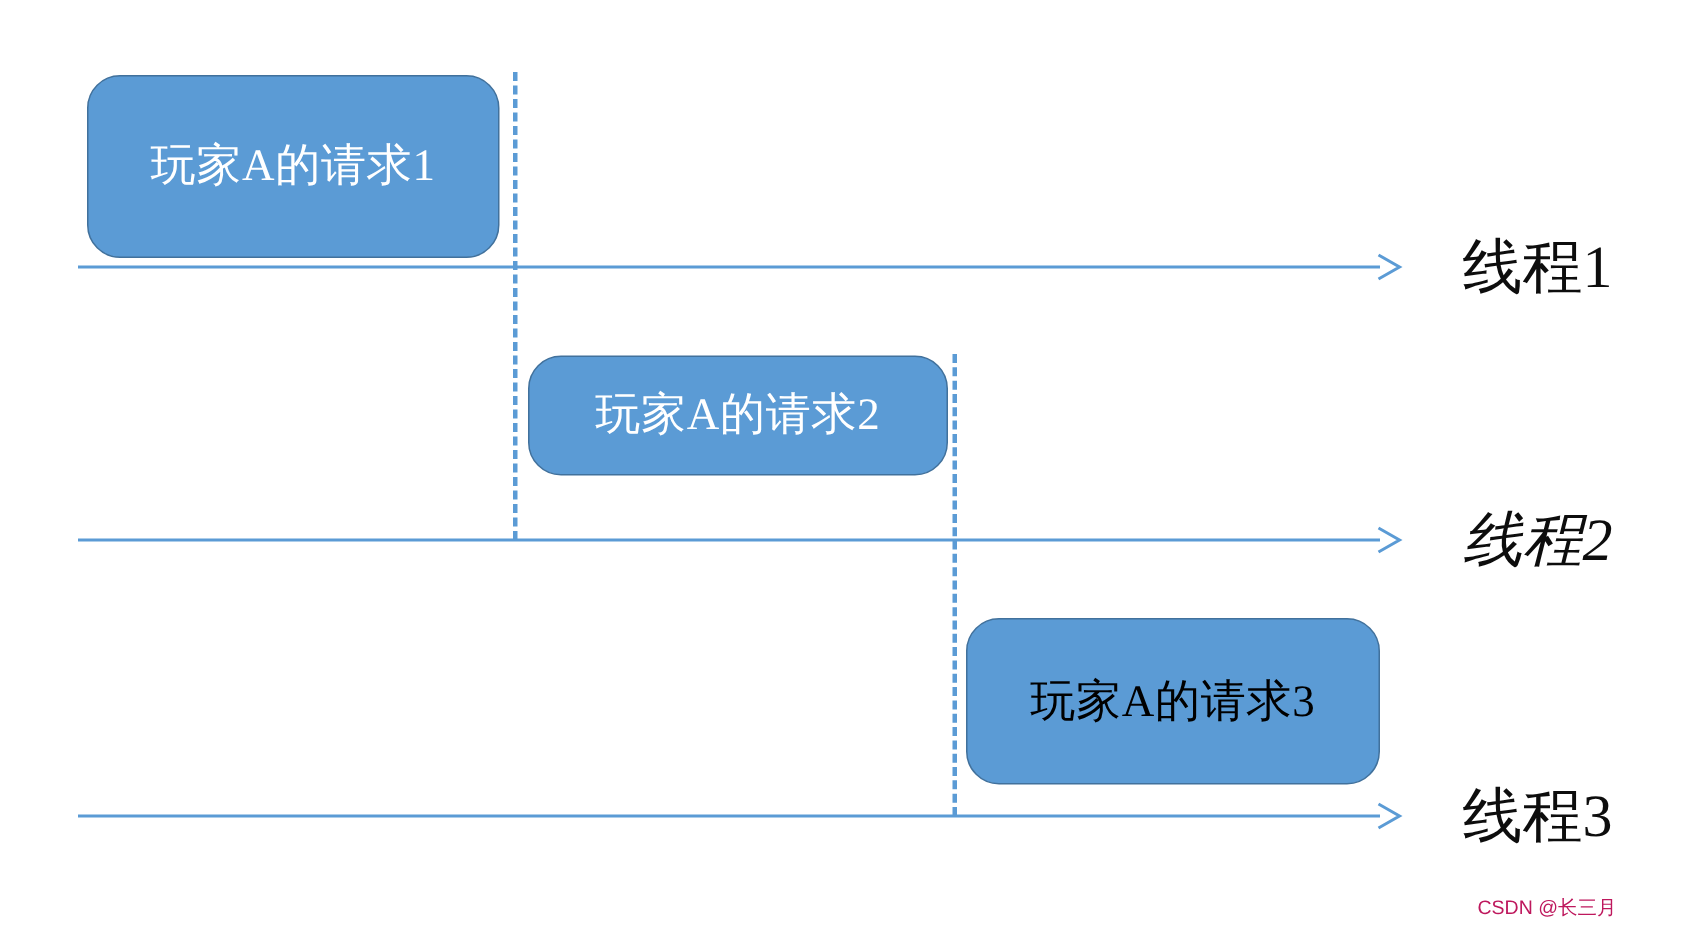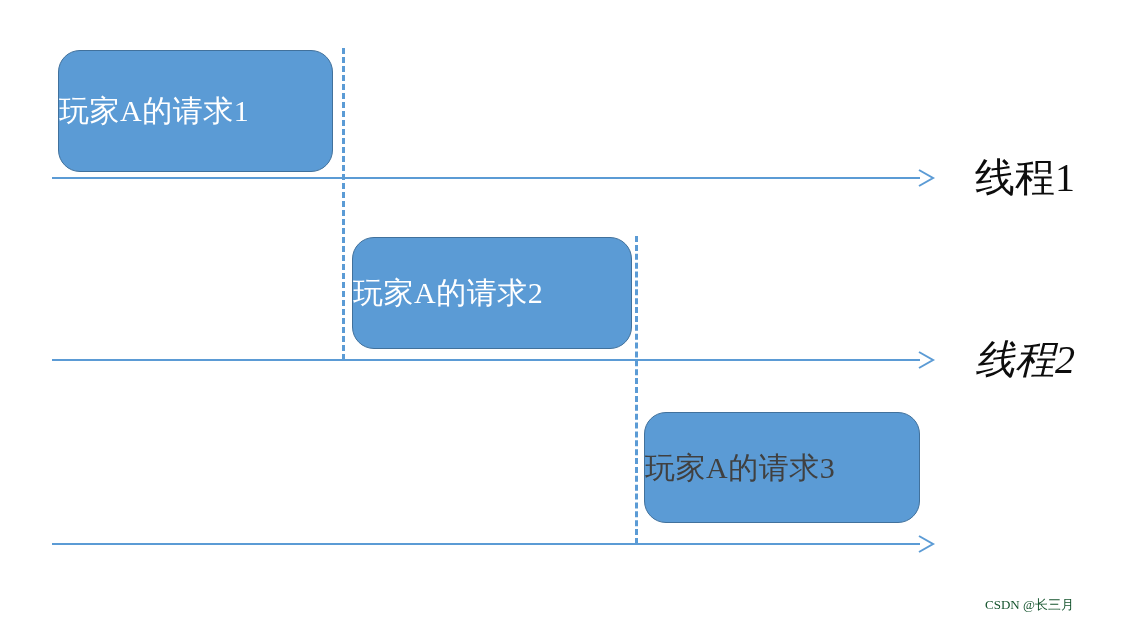"玩家A的请求1" .req-box { justify-content: none -> center }
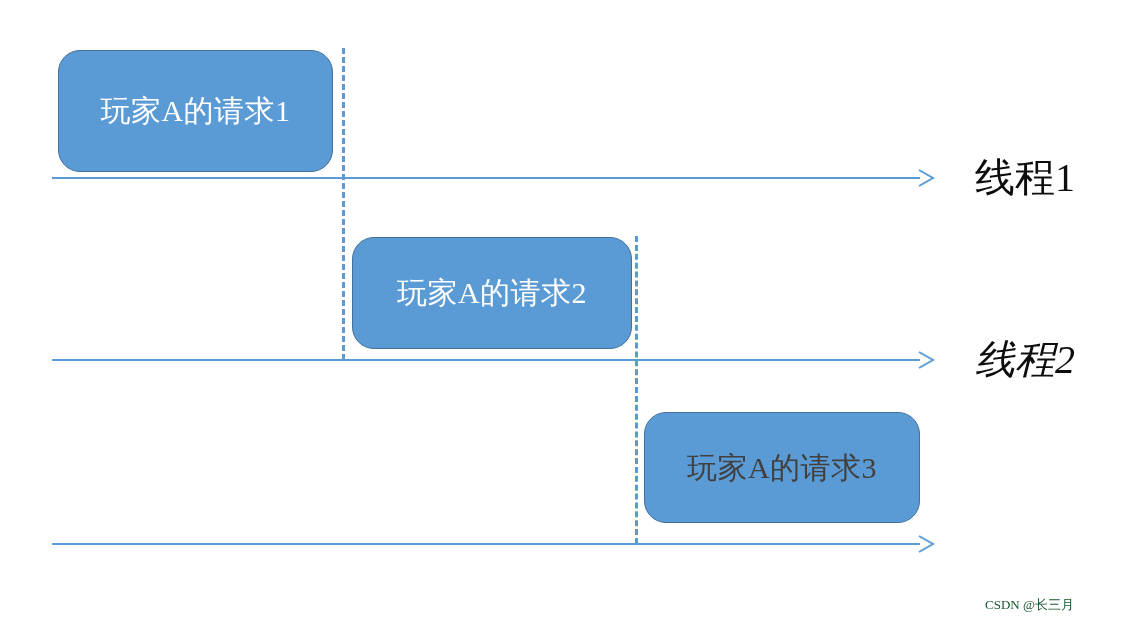"玩家A的请求2" div.req-box { height: 112px -> 80px }
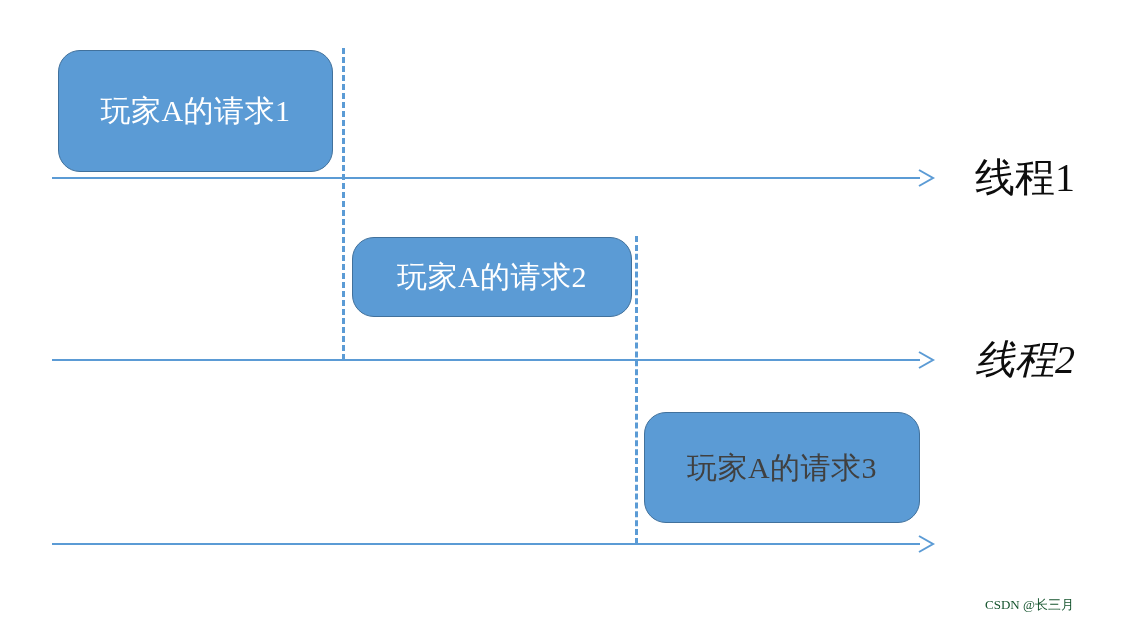"玩家A的请求3" div.req-box { color: #404040 -> #000000 }
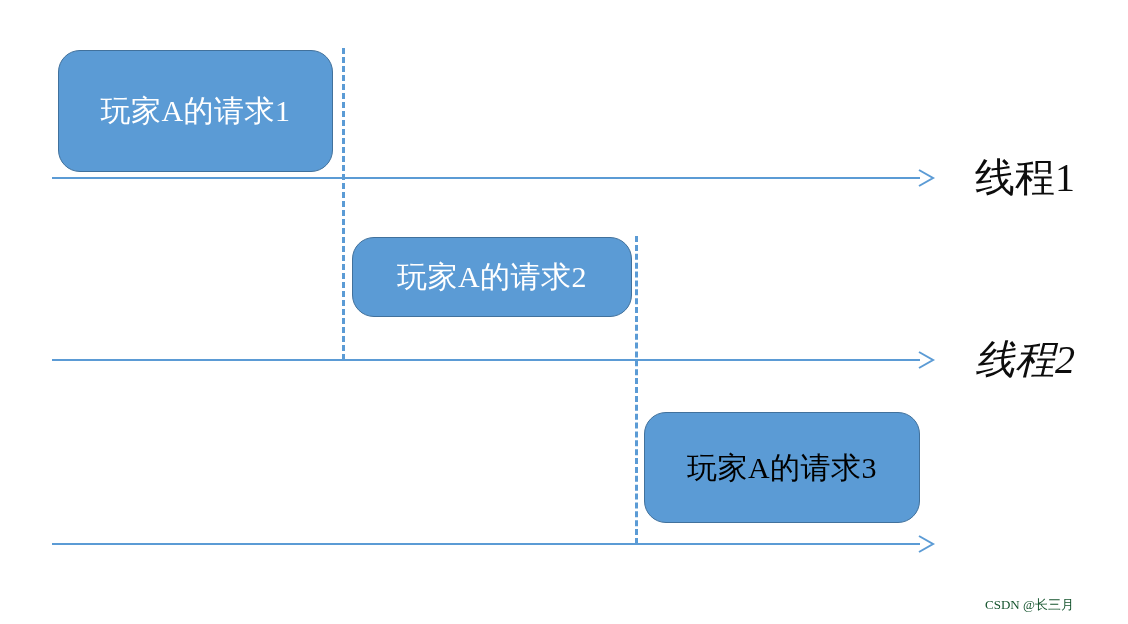"线程3" div.thread-label { html: none -> <div>线程3</div> }
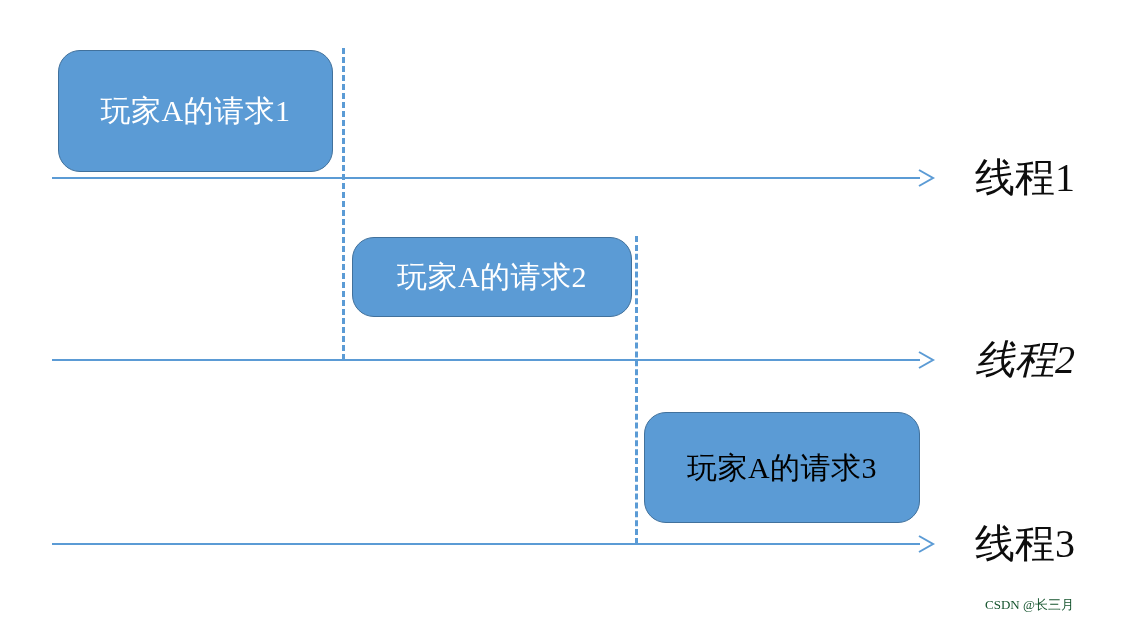"CSDN @长三月" .watermark { color: #14532d -> #be185d; font-family: Liberation Serif, serif -> Liberation Sans, sans-serif }
